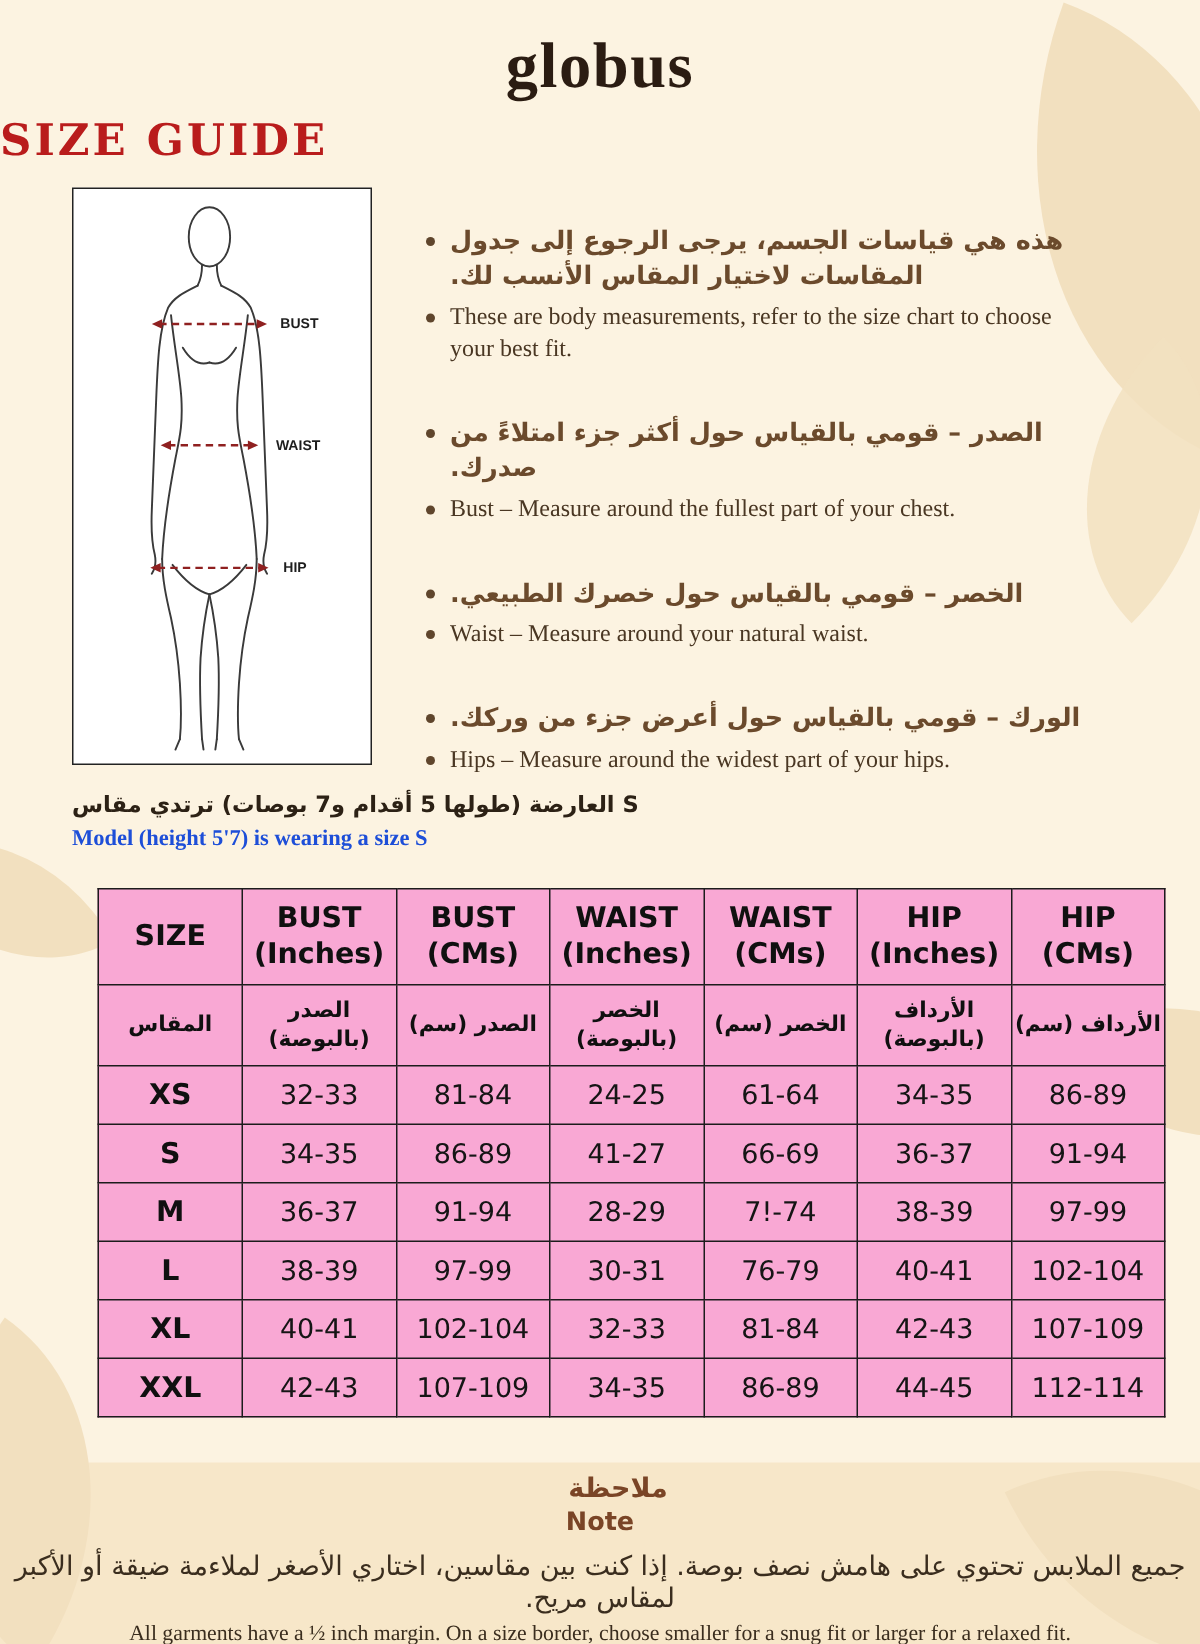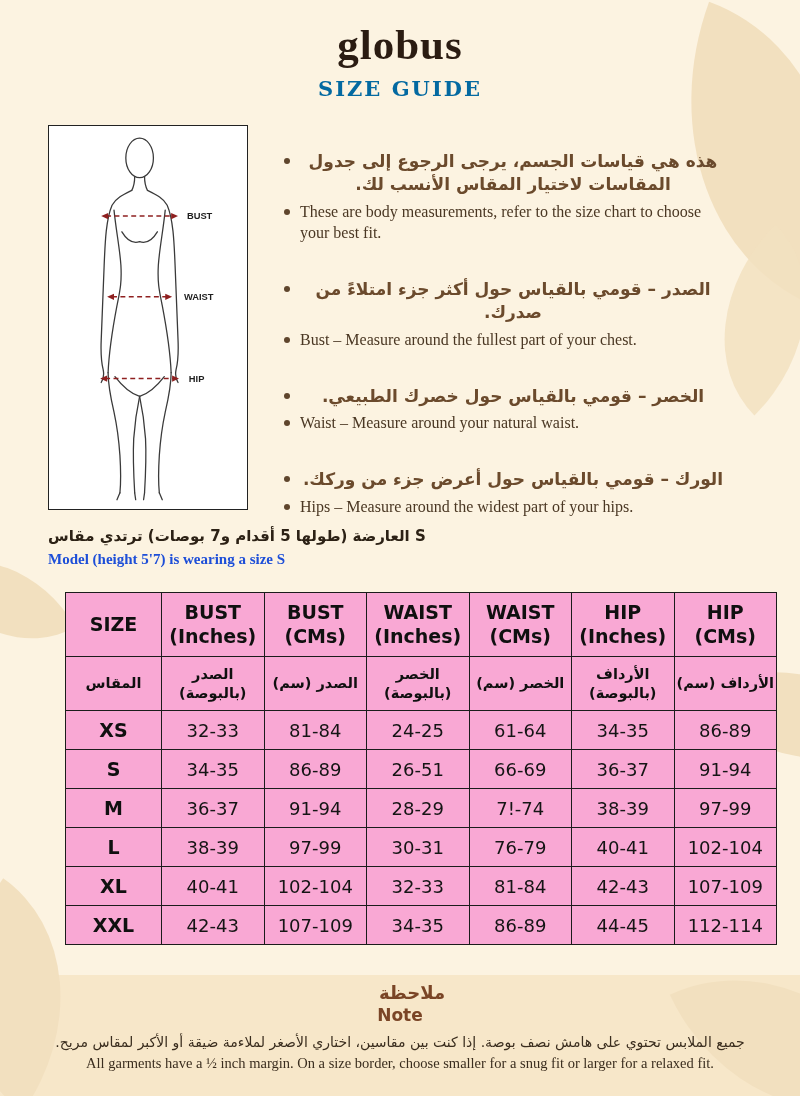"SIZE GUIDE" .page-title { color: #0369a1 -> #b91c1c; font-size: 21px -> 29px; text-align: center -> left }
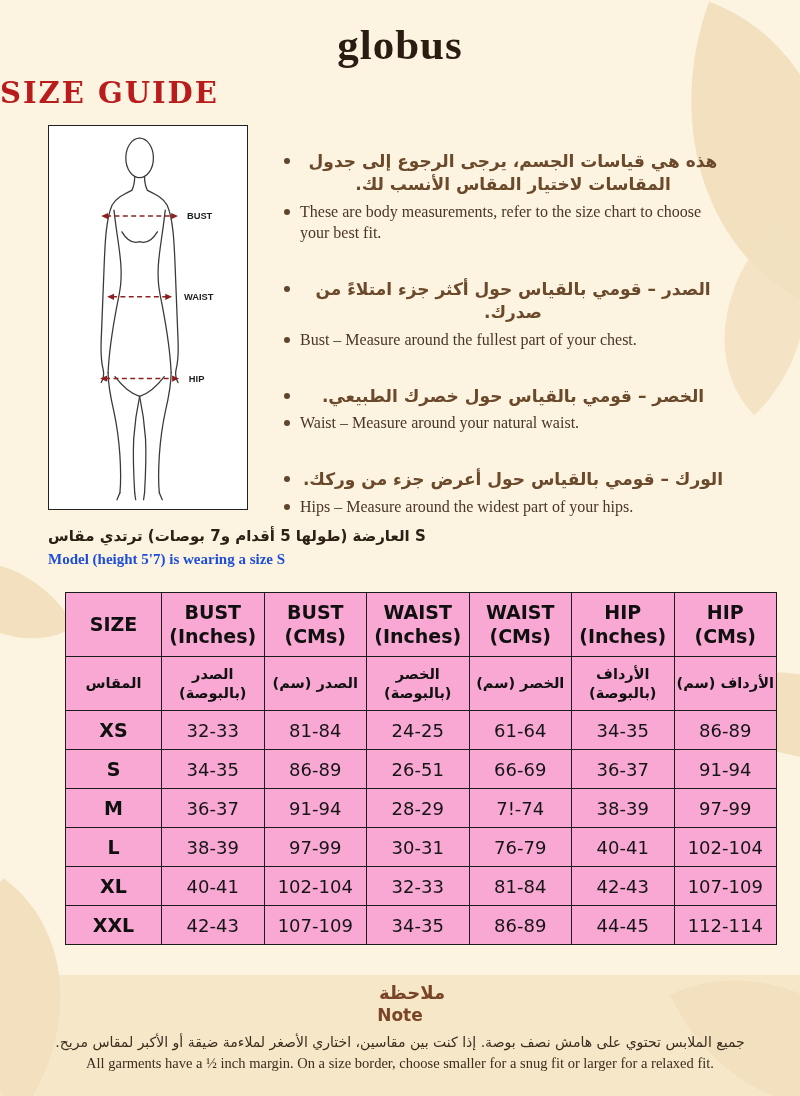"هذه هي قياسات الجسم، يرجى" .ar-text { text-align: center -> left }
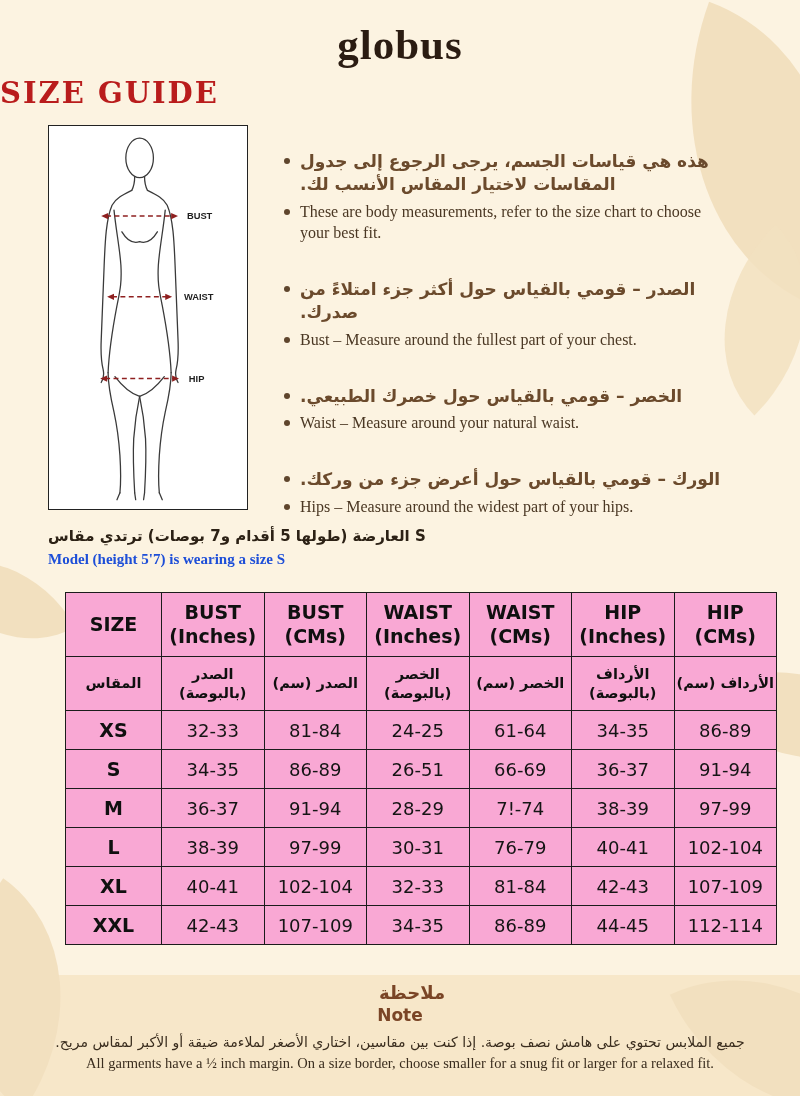"26-51" td.td-val { text: 26-51 -> 41-27 }
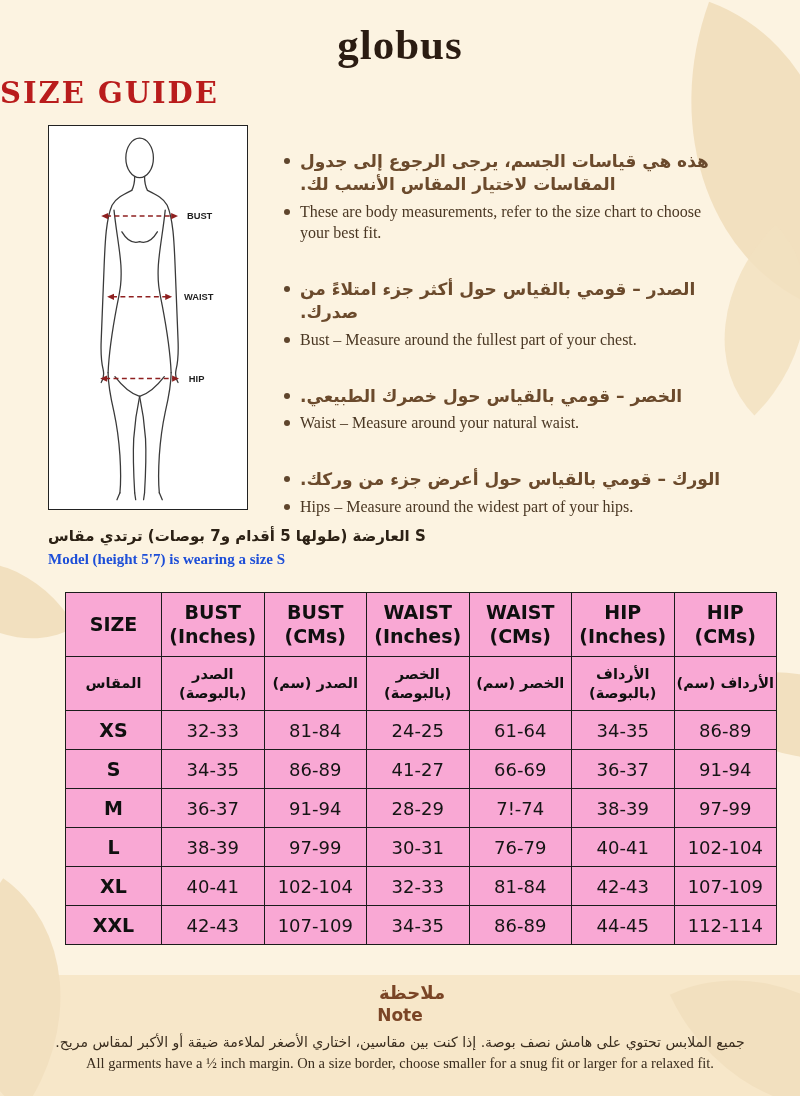"جميع الملابس تحتوي على هامش" .note-body-ar { font-size: 14px -> 18px }
